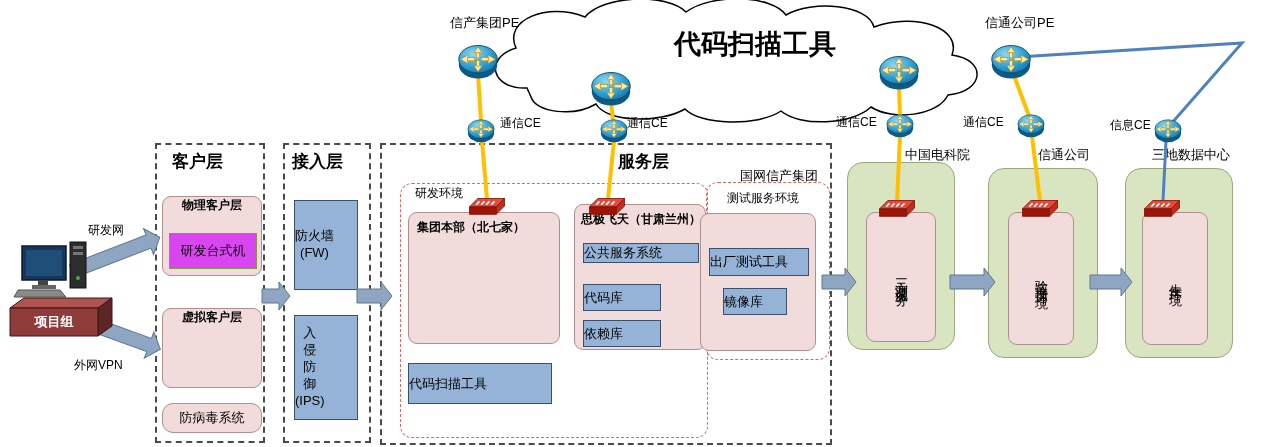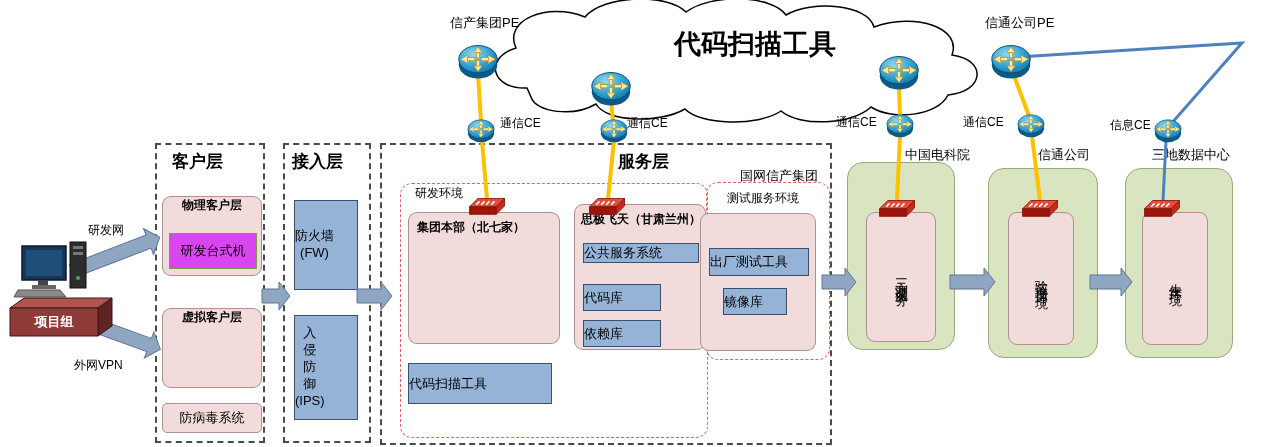"防病毒系统" div.abs { border-radius: 5px -> 11px }
